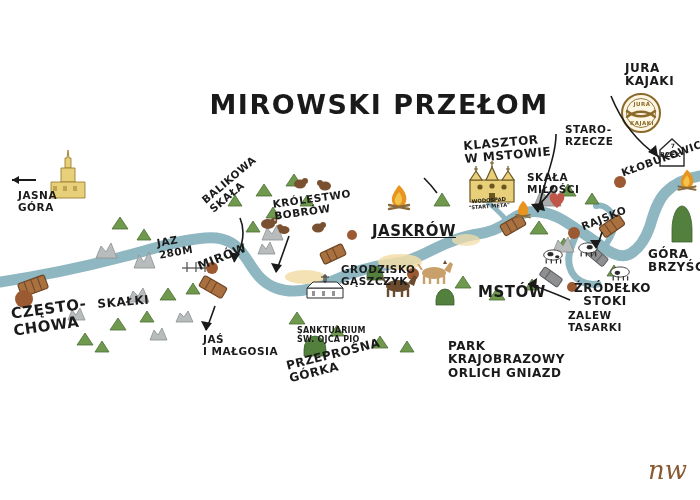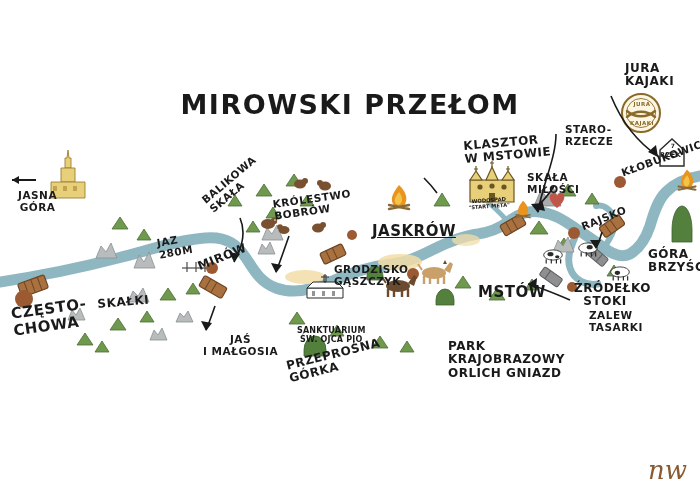"MIROWSKI PRZEŁOM" .title { margin-left: none -> 29px }
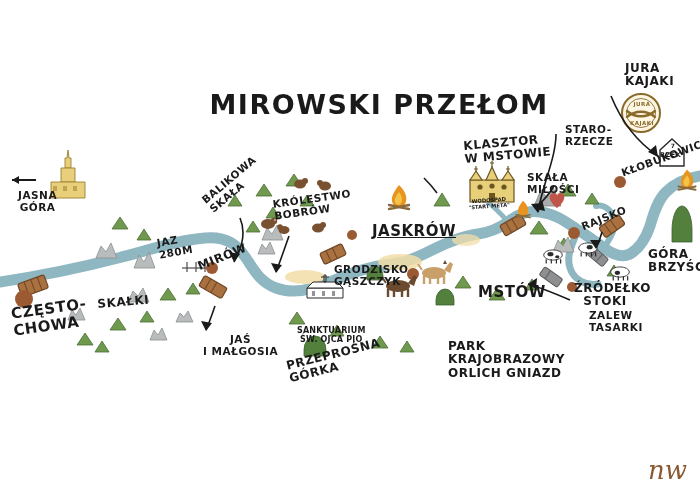"JASNA" .ctr { text-align: center -> none }
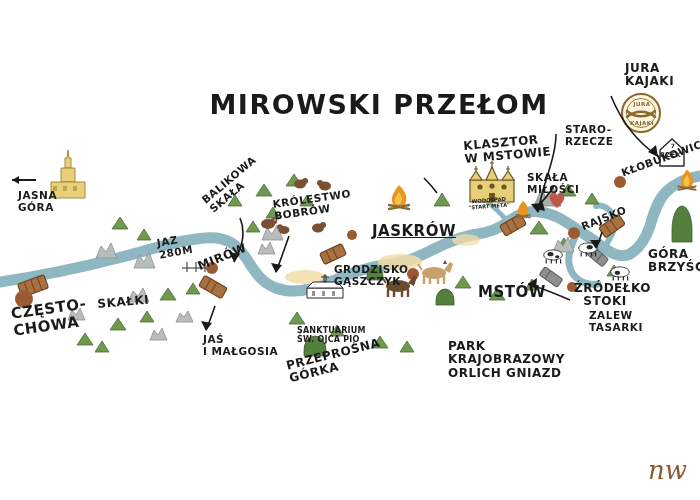"GRODZISKO" div.lbl { left: 334px -> 341px }
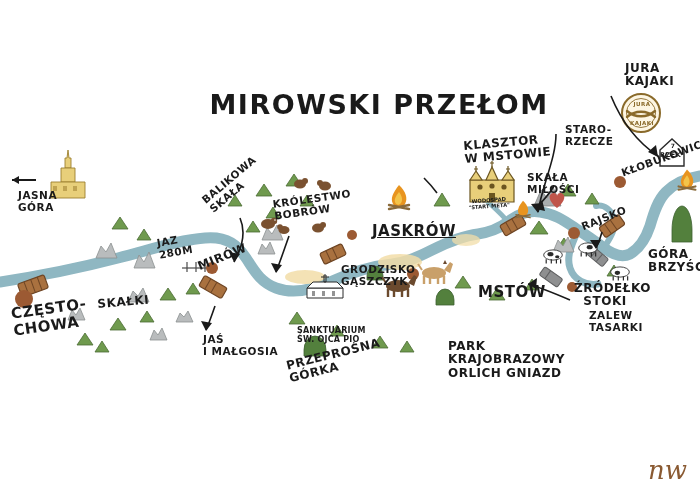"ZALEW" div.lbl { left: 589px -> 568px }
